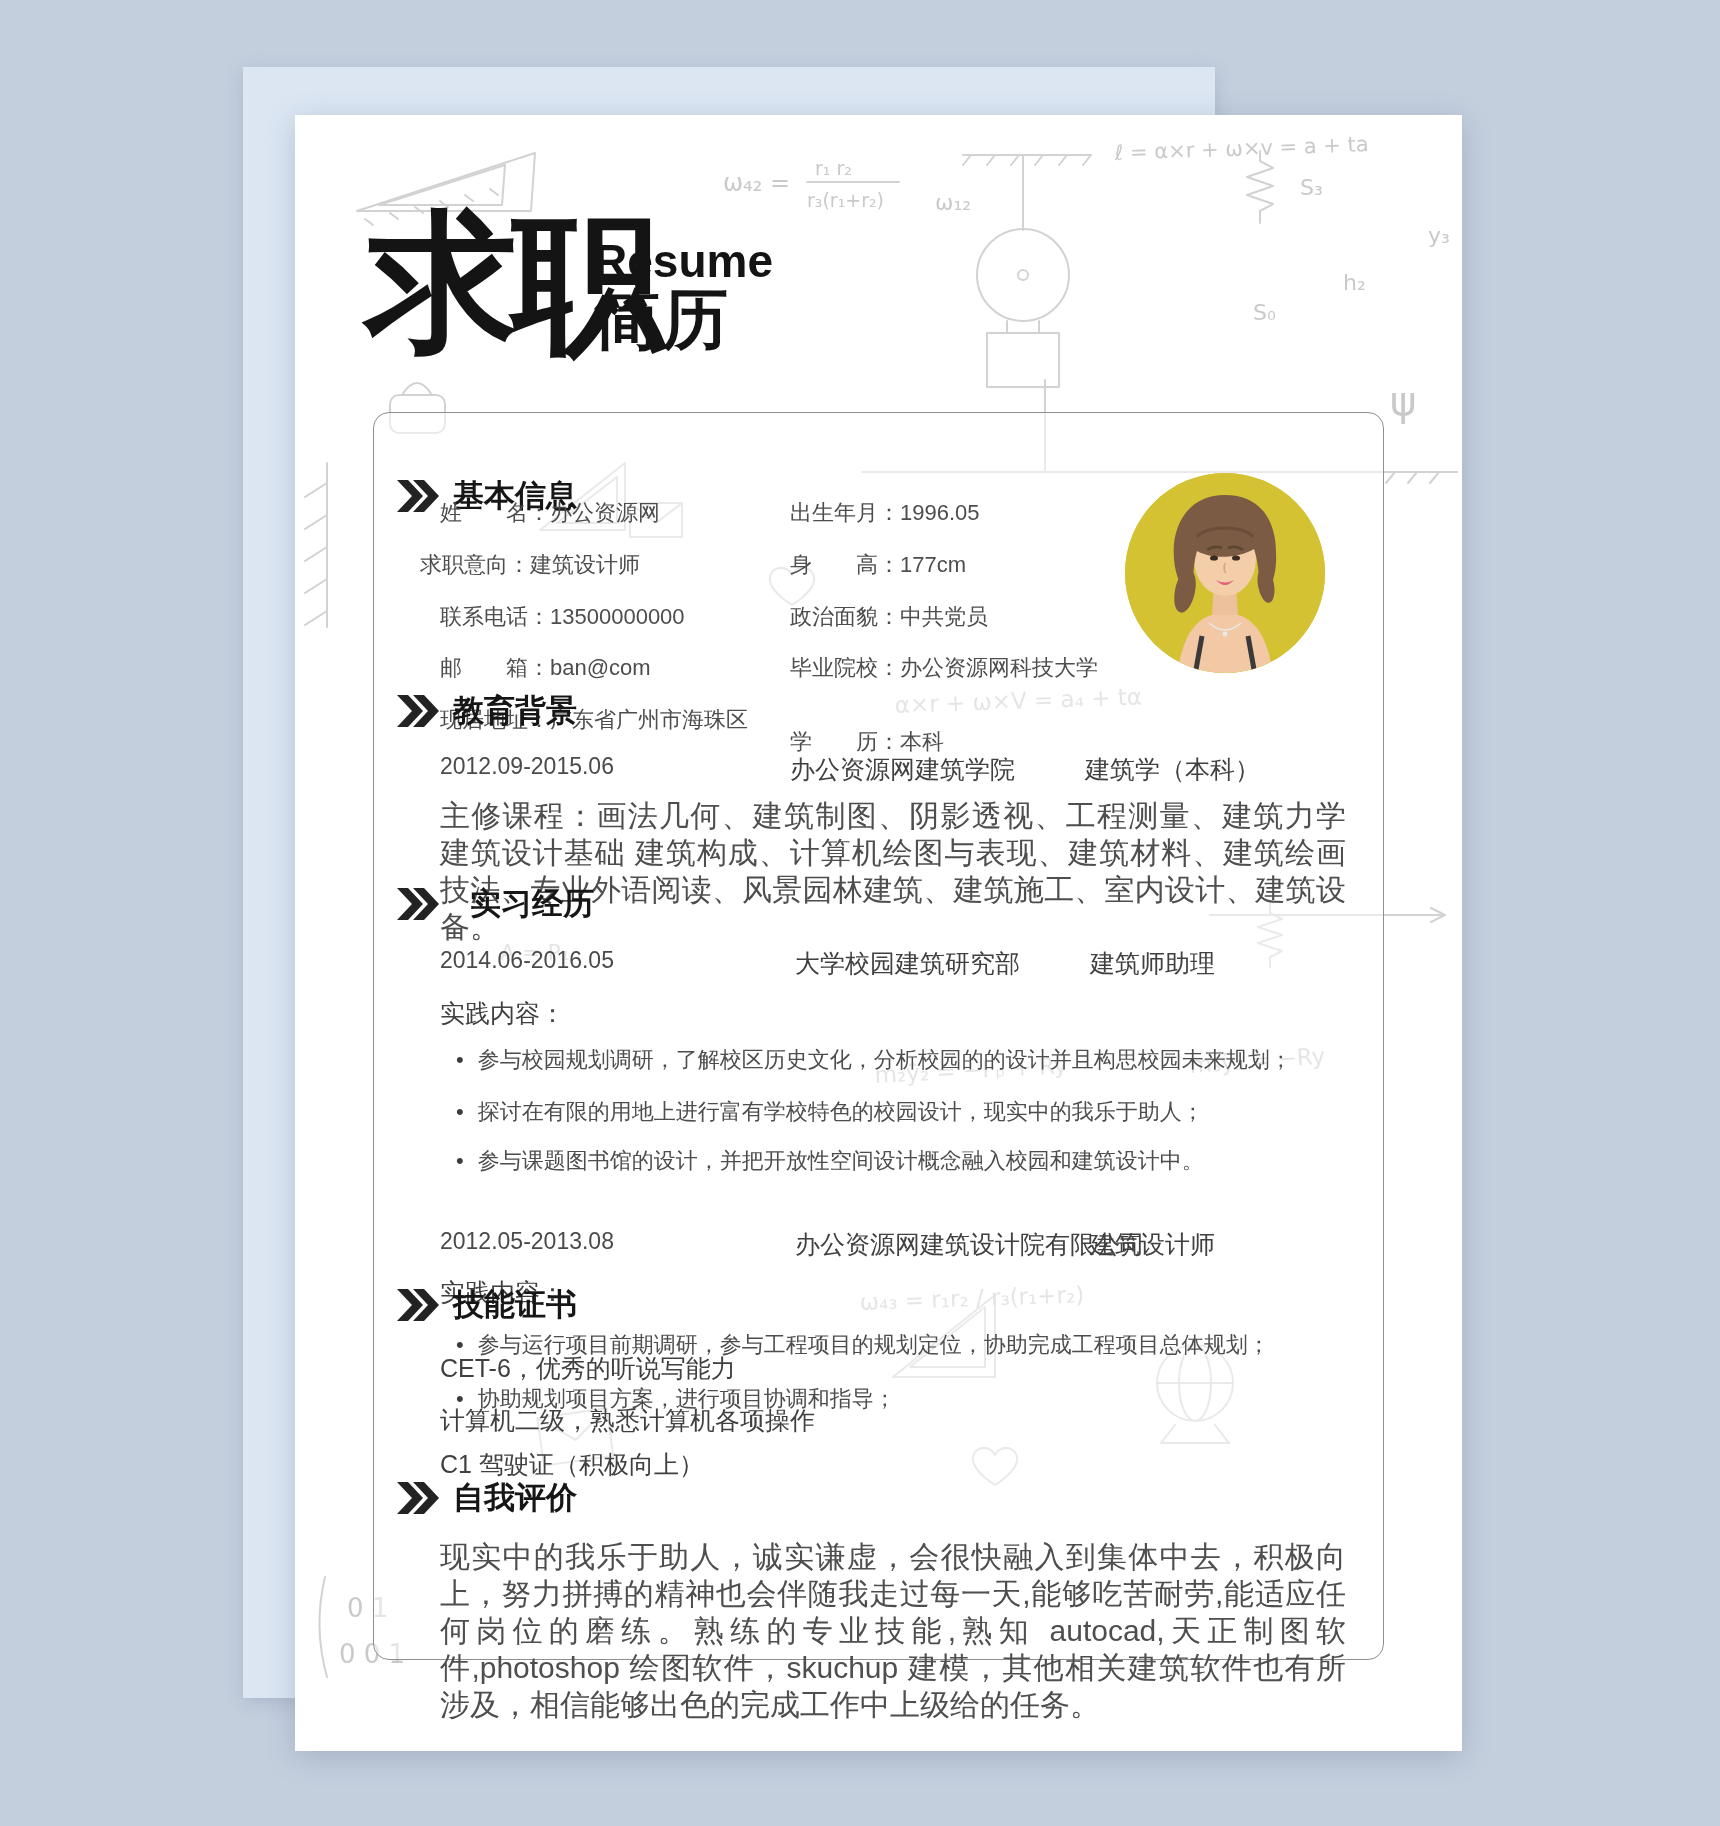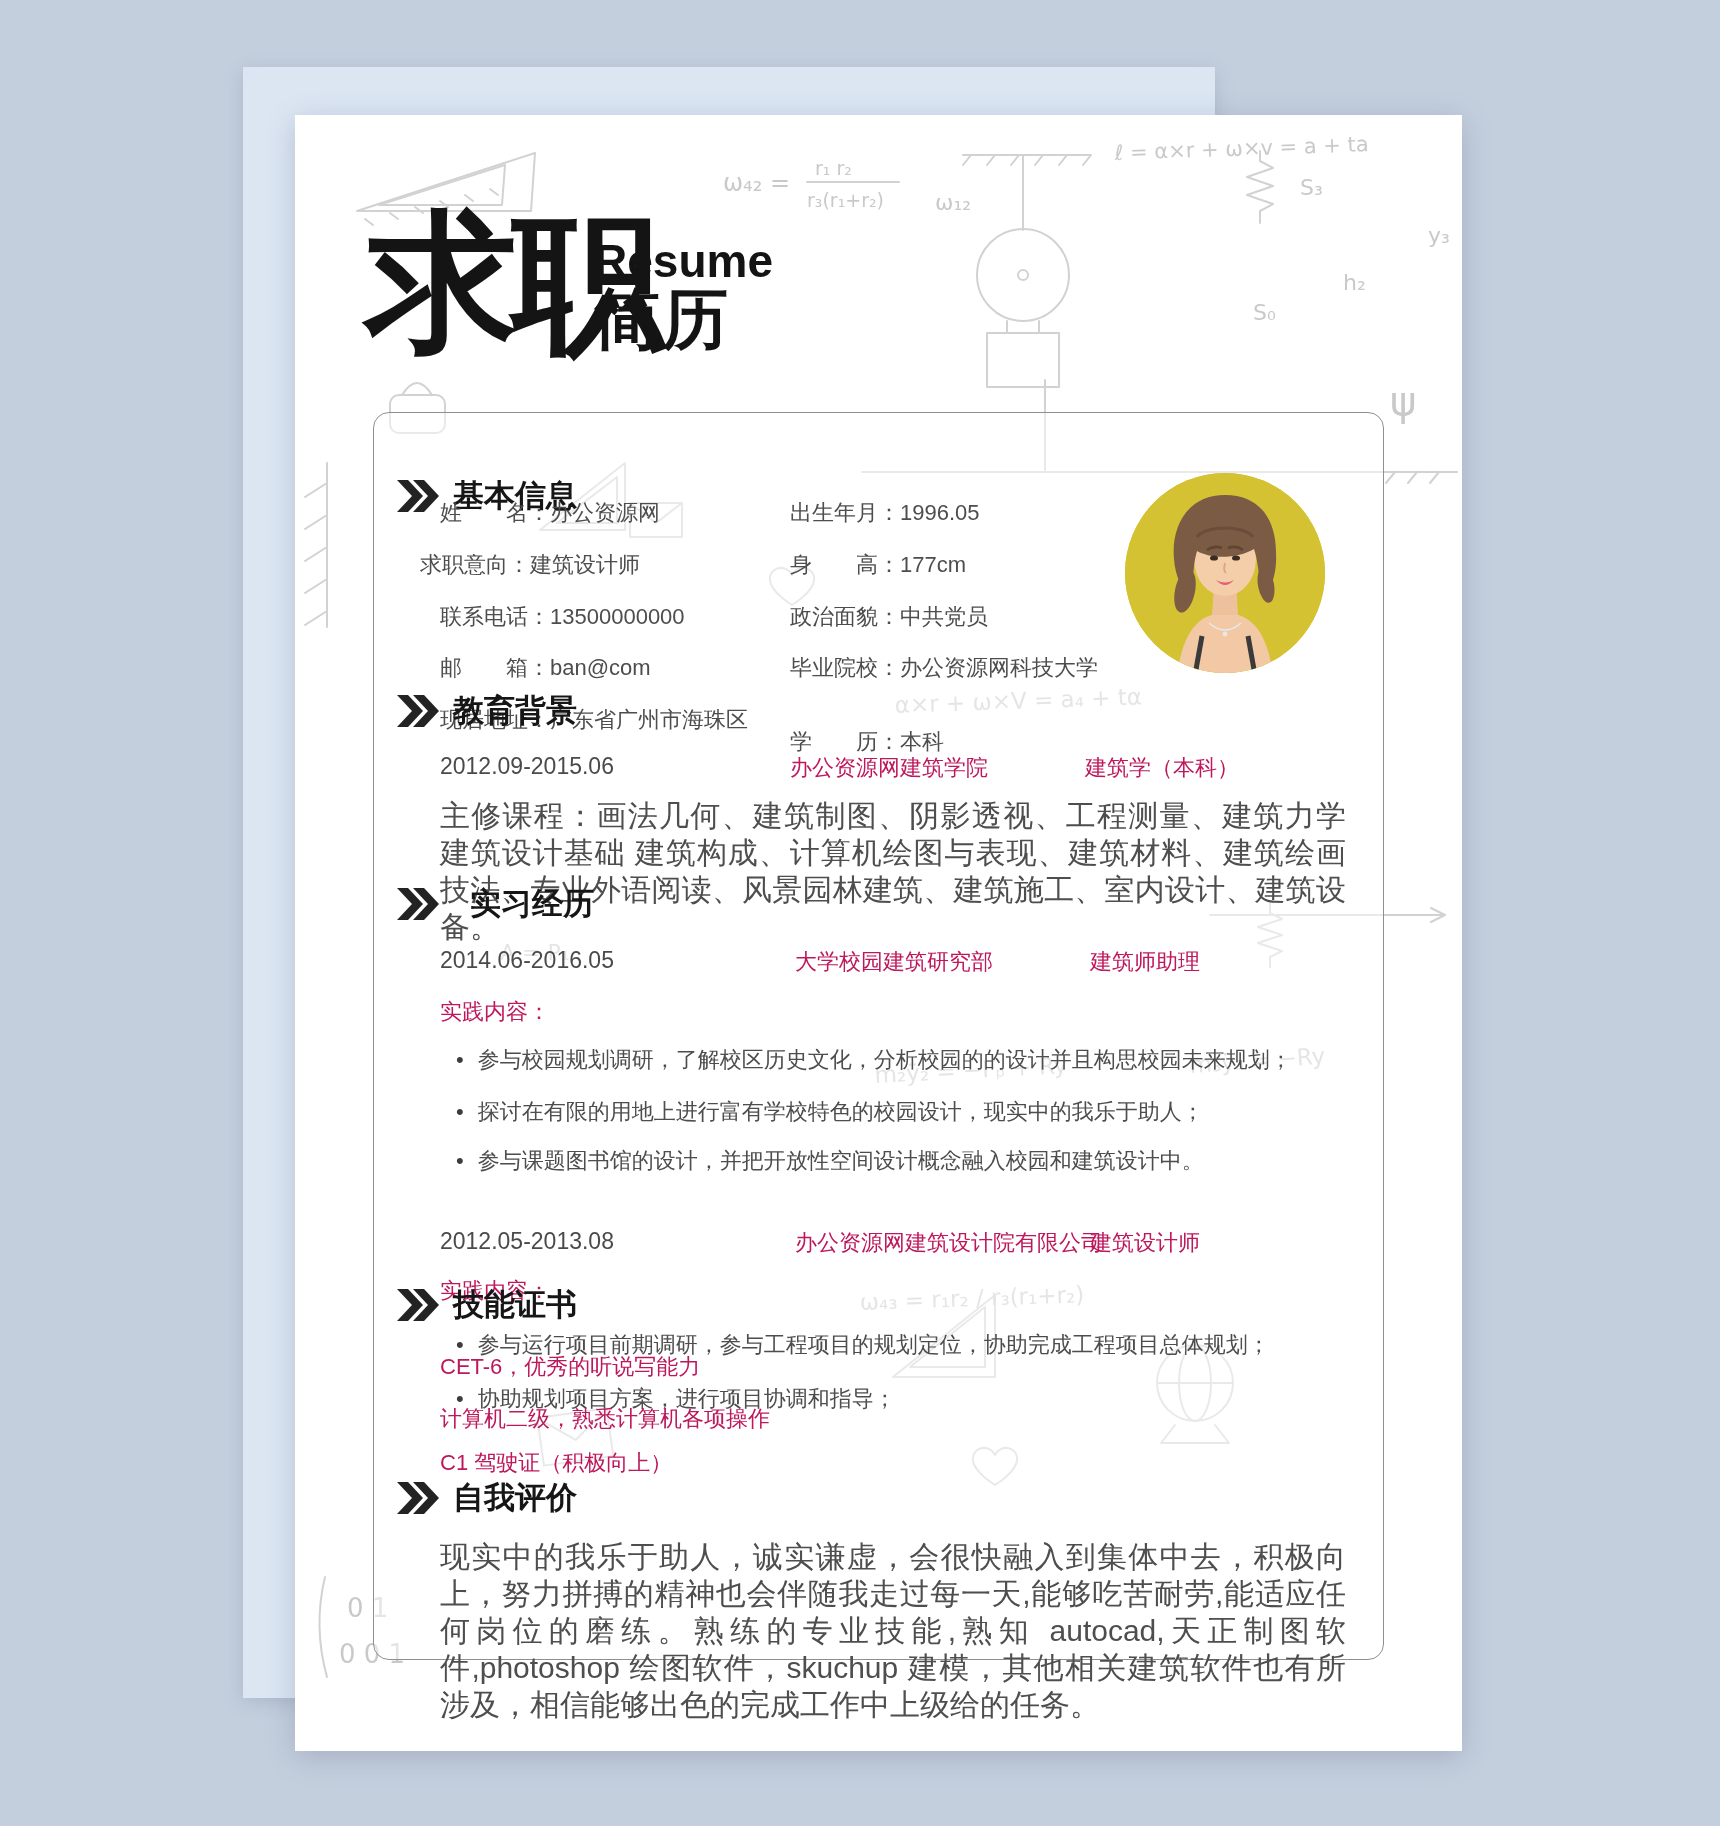"办公资源网建筑学院" .plain { color: #be185d -> #404040; font-size: 22px -> 25px }
